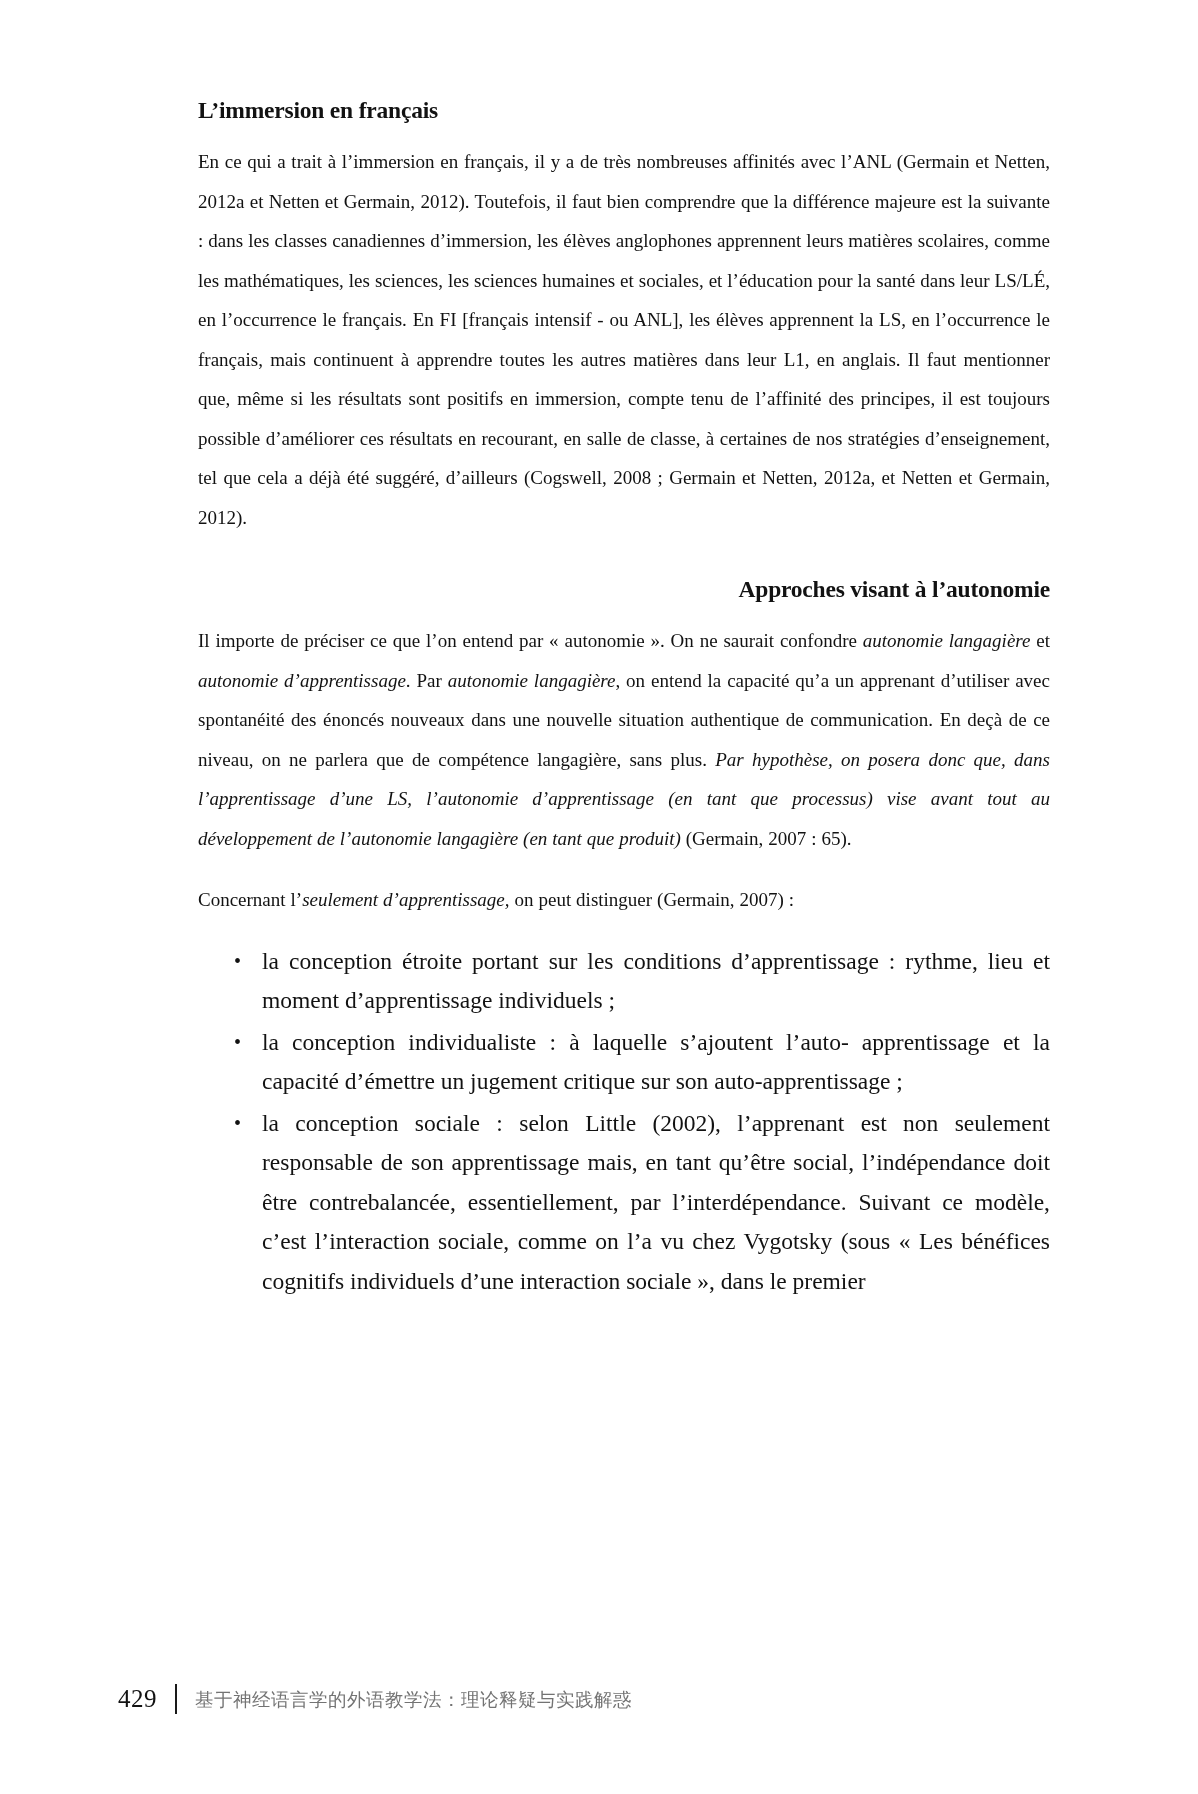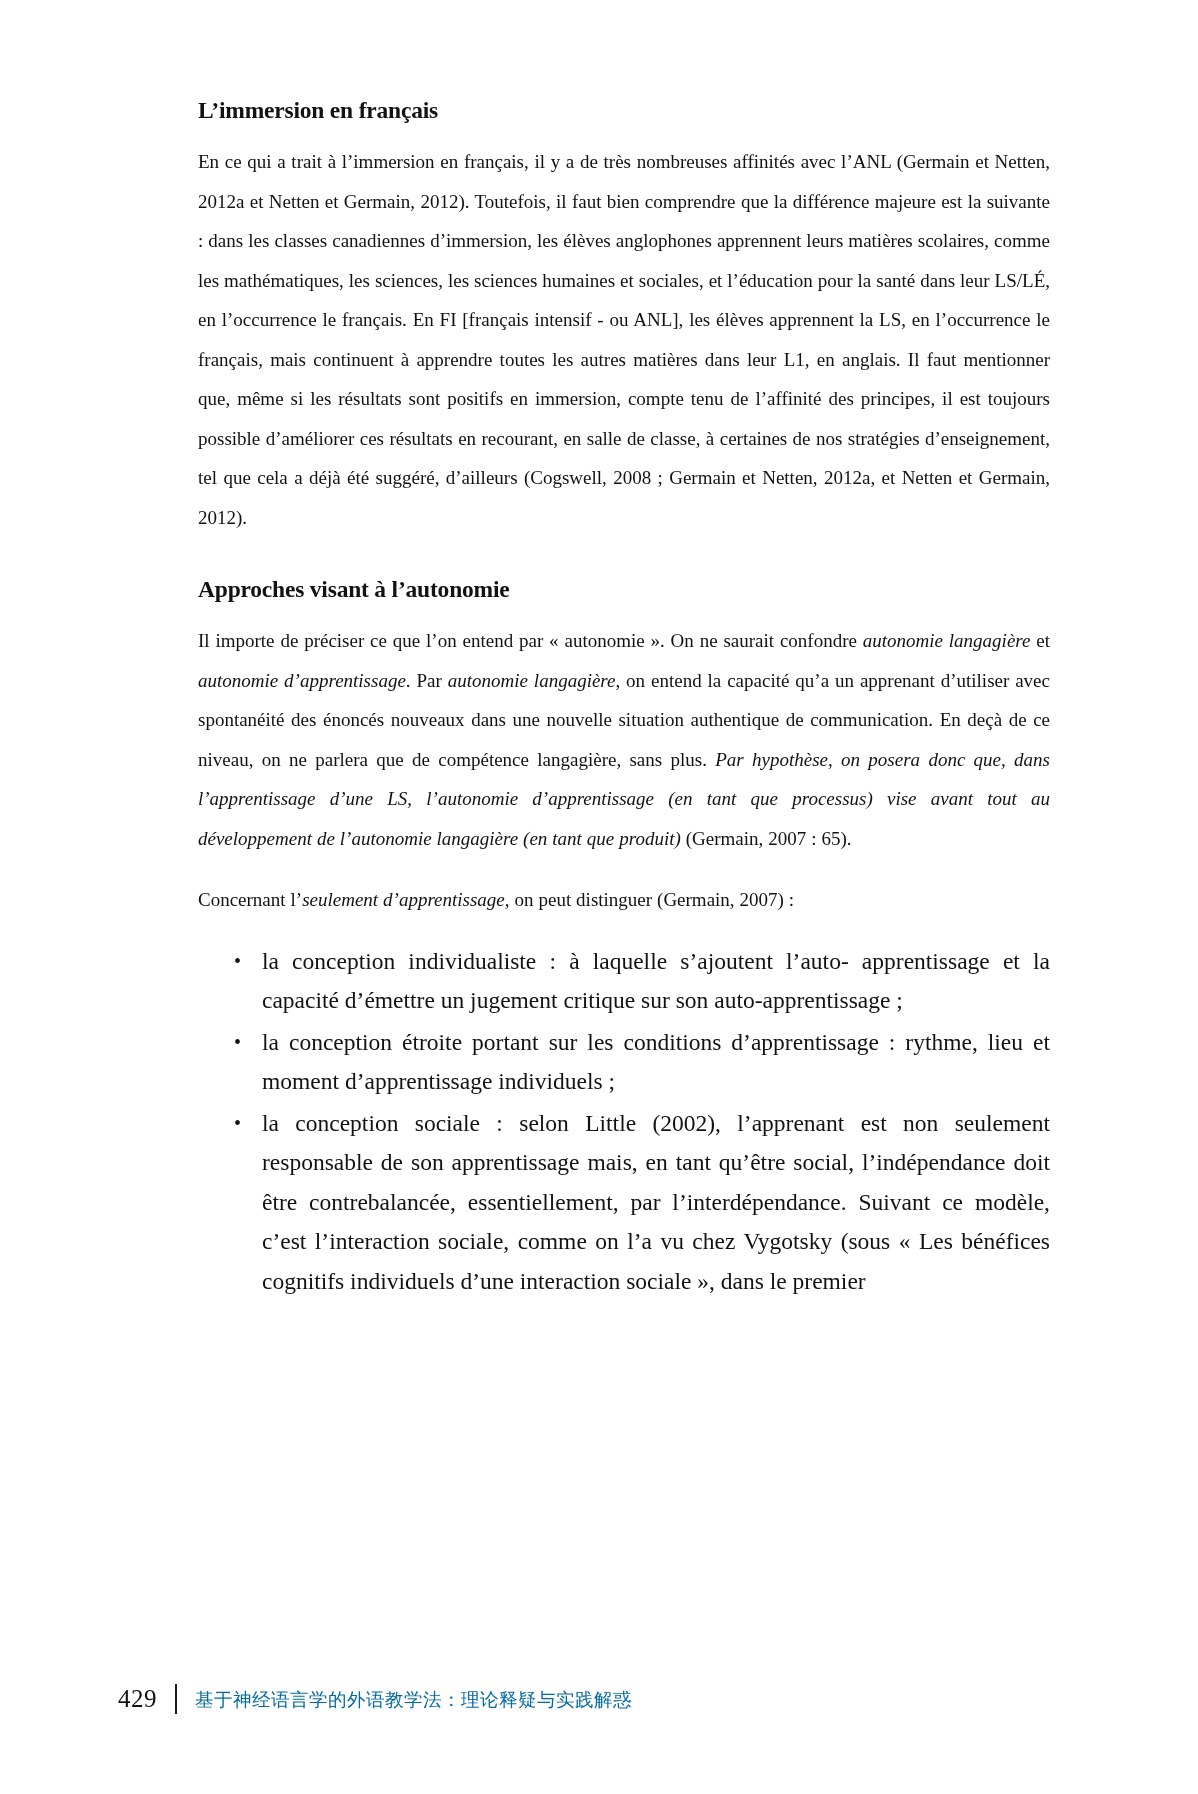"Approches visant à l’autonomie" h2.section-heading.second { text-align: none -> right }
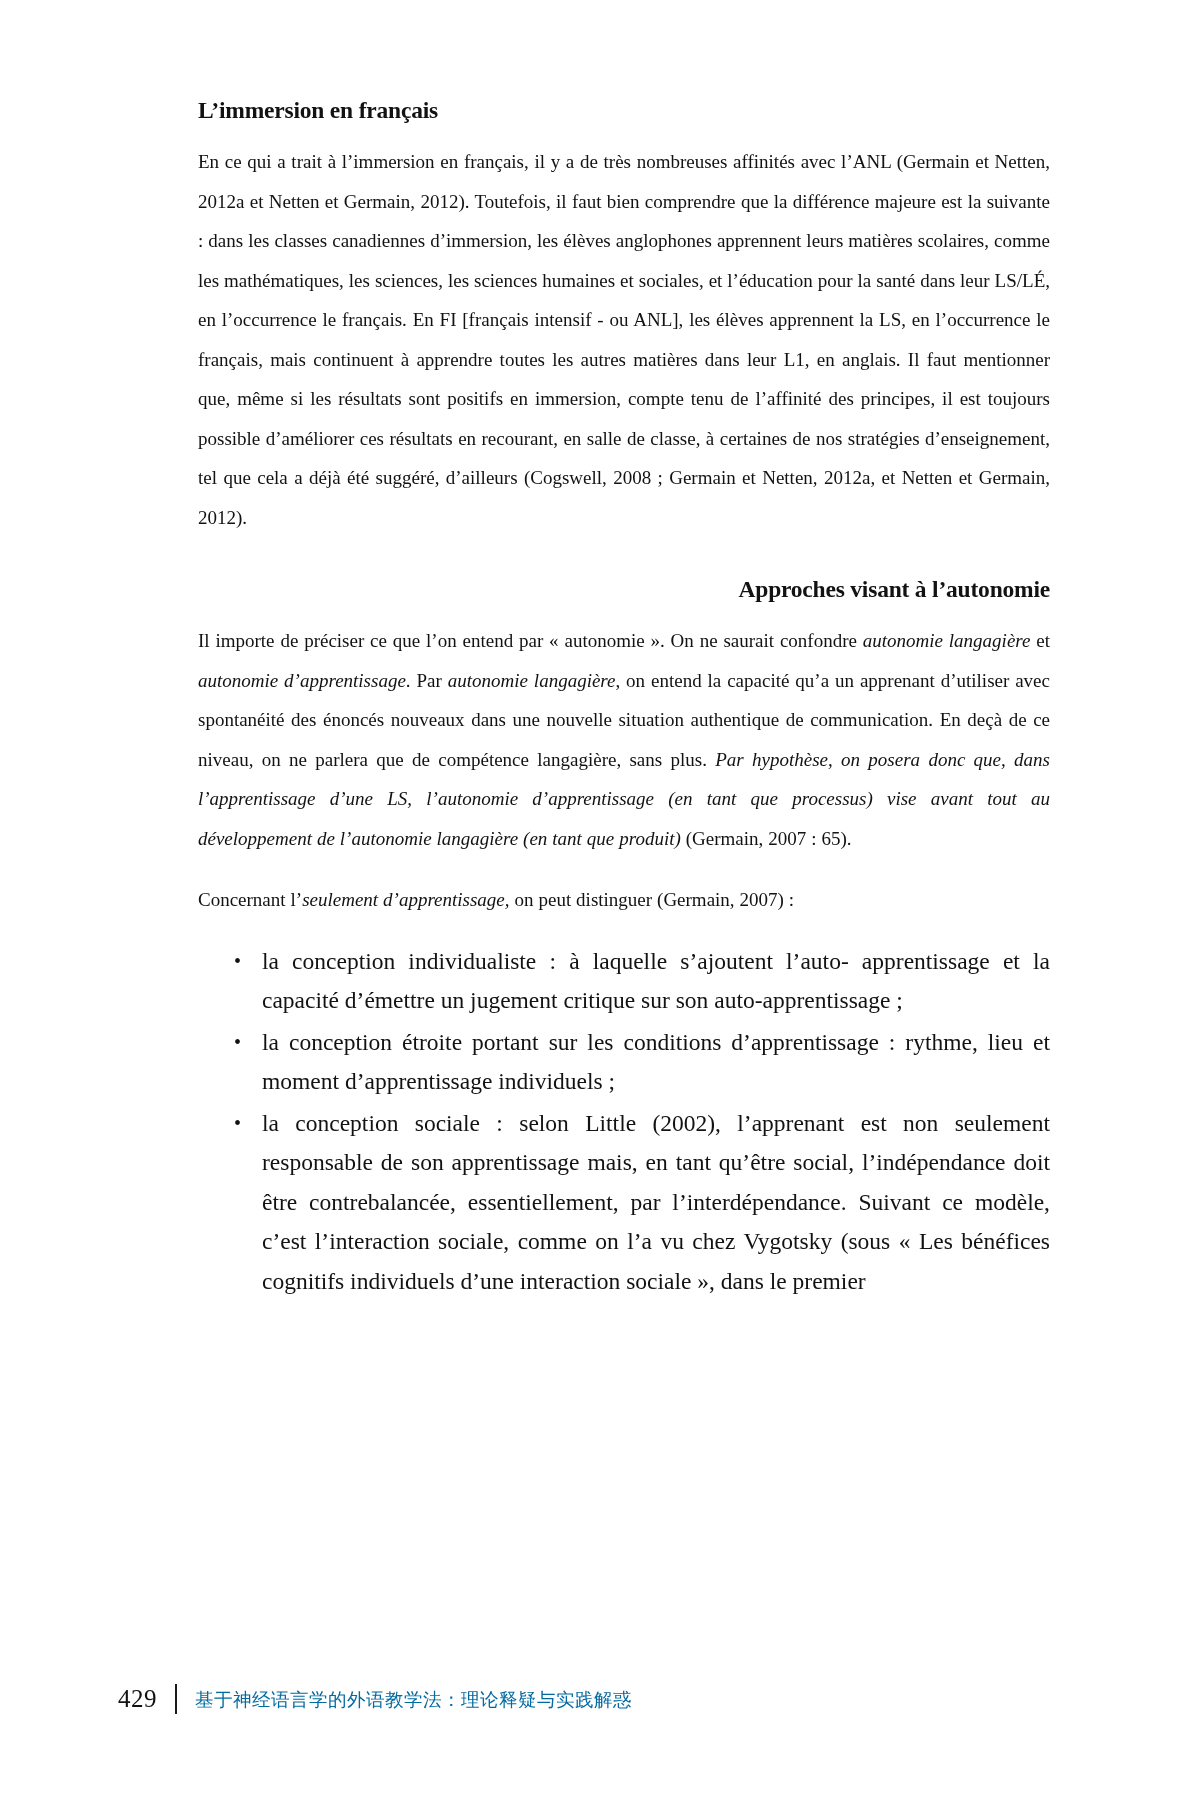"la conception individualiste : à" li { order: before "la conception étroite portant sur" -> after "la conception étroite portant sur" }
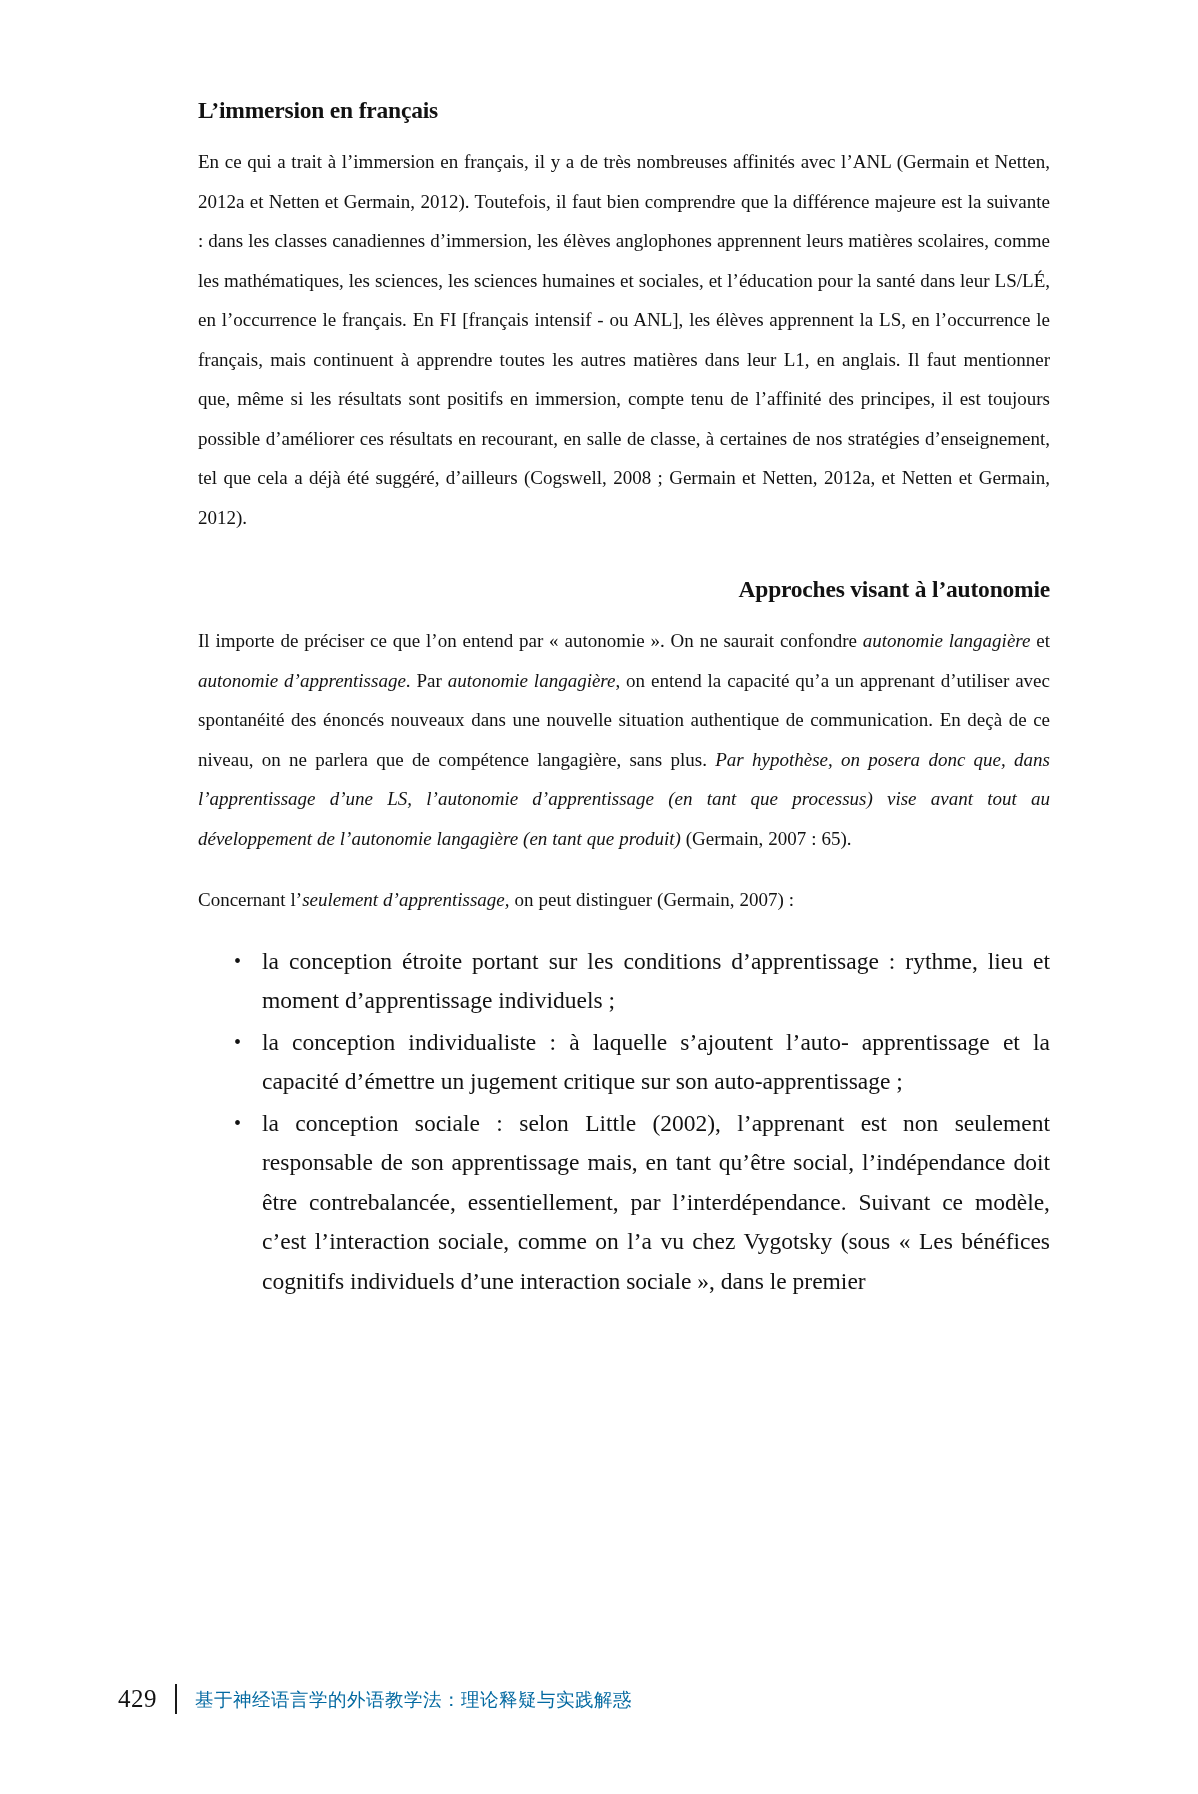"基于神经语言学的外语教学法：理论释疑与实践解惑" .footer-title { color: #0369a1 -> #737373 }
